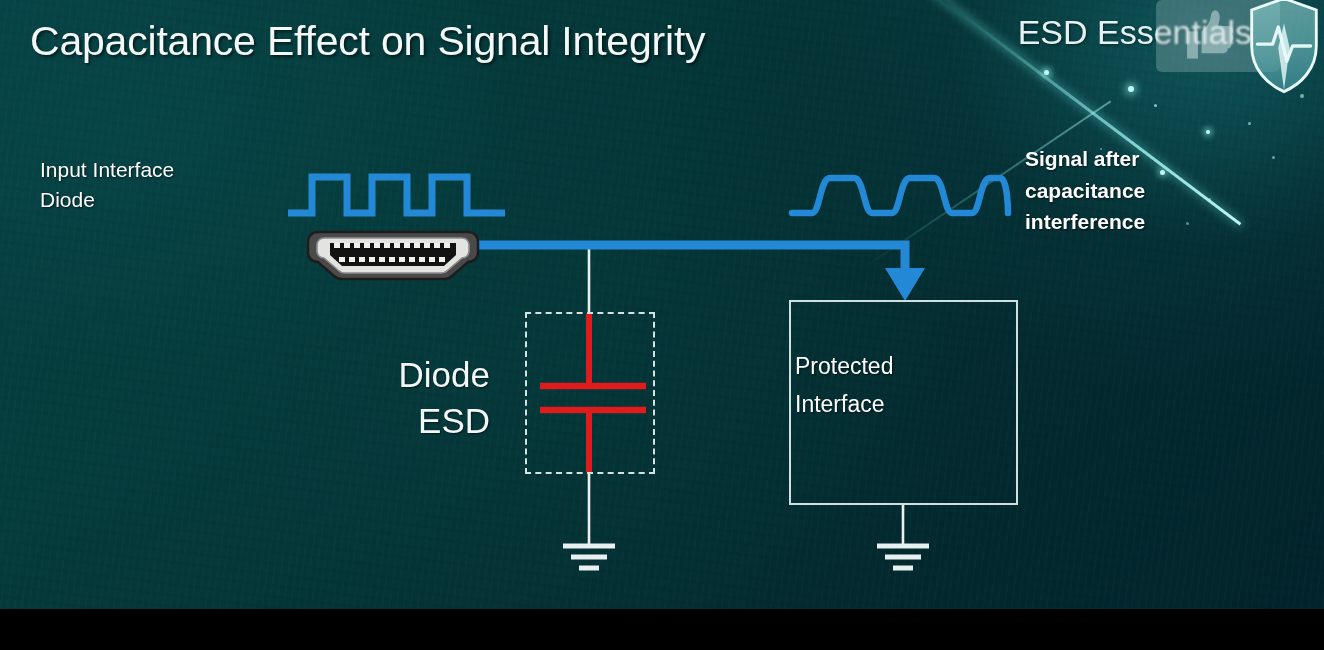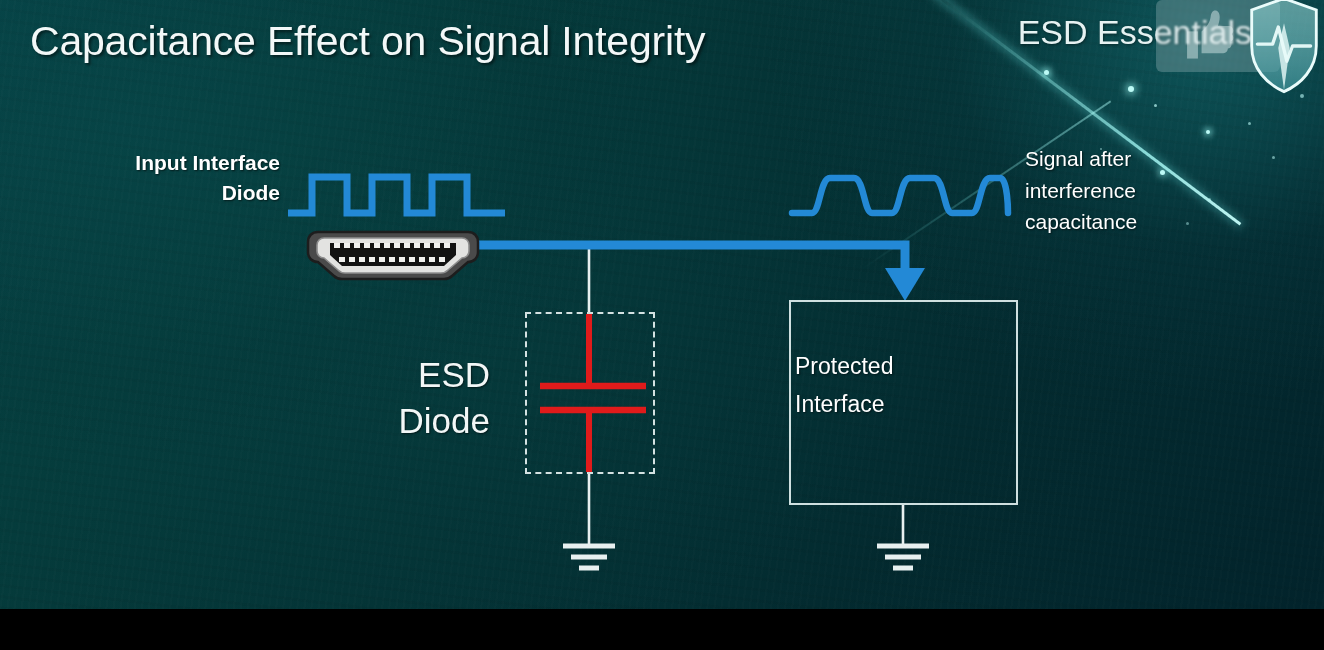"Input Interface" .lbl-input { font-weight: bold -> normal; text-align: right -> none; top: 148px -> 155px }
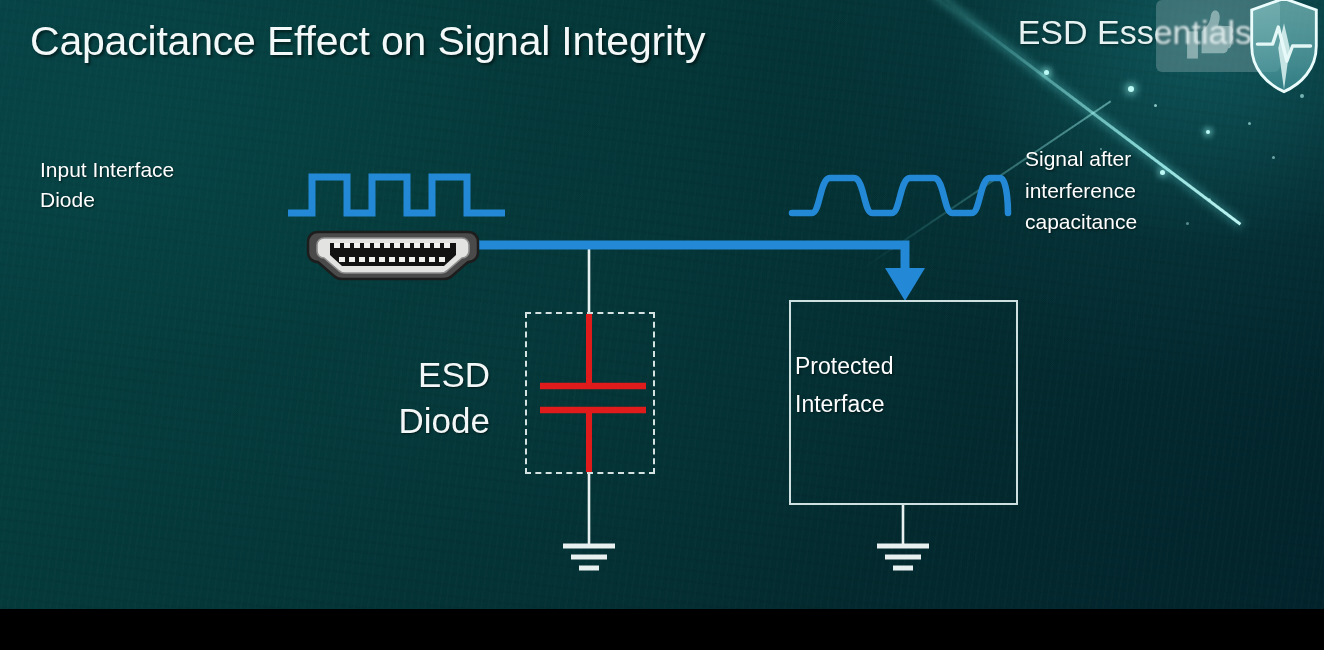"Signal after" .lbl-output { font-weight: normal -> bold }
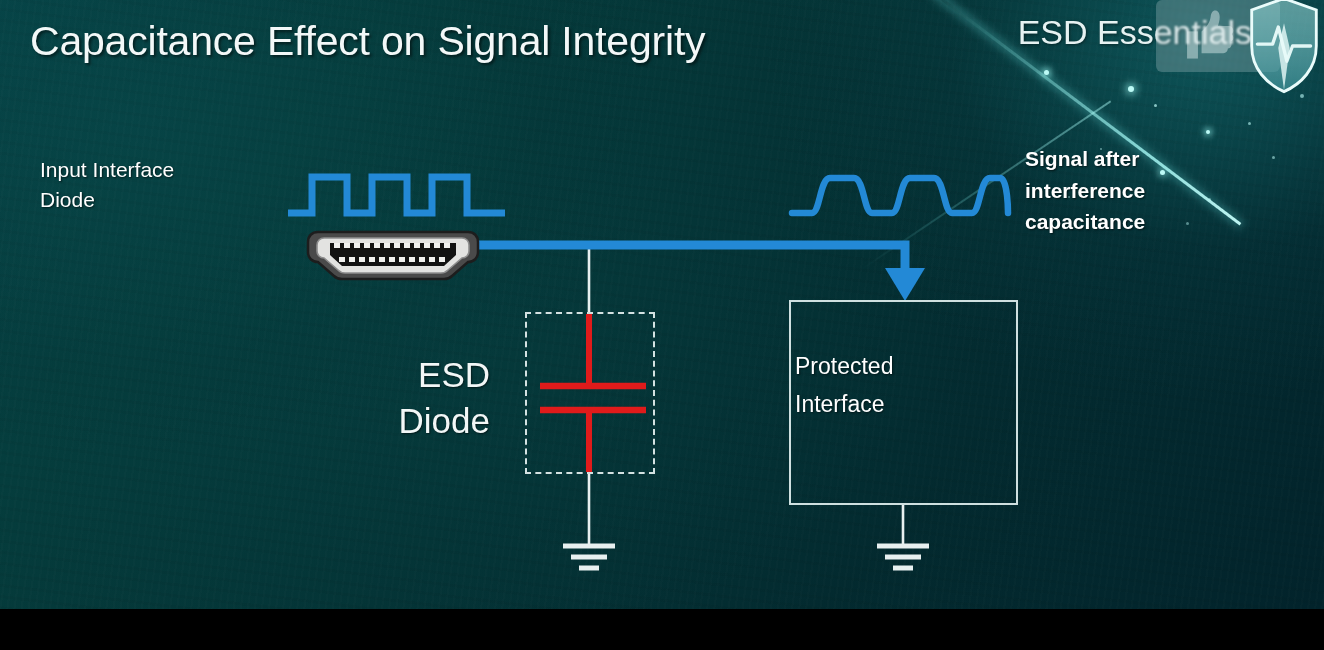"interference" div { order: before "capacitance" -> after "capacitance" }
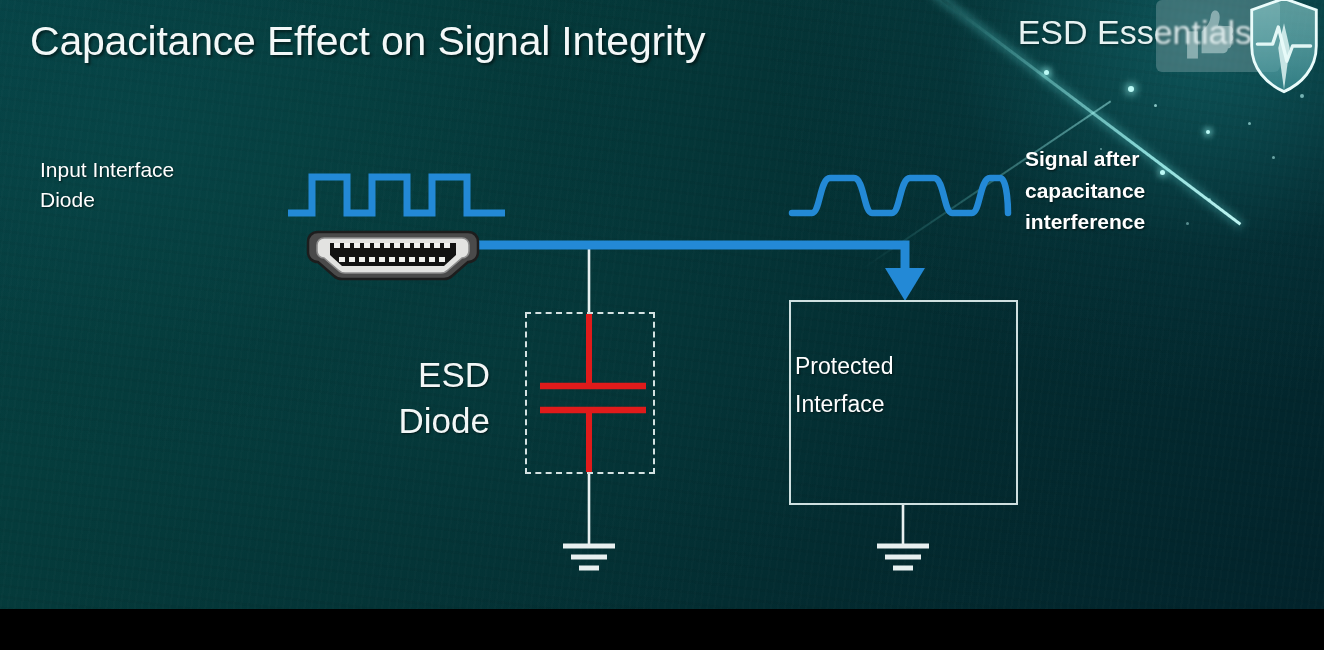"ESD" div { order: before "Diode" -> after "Diode" }
